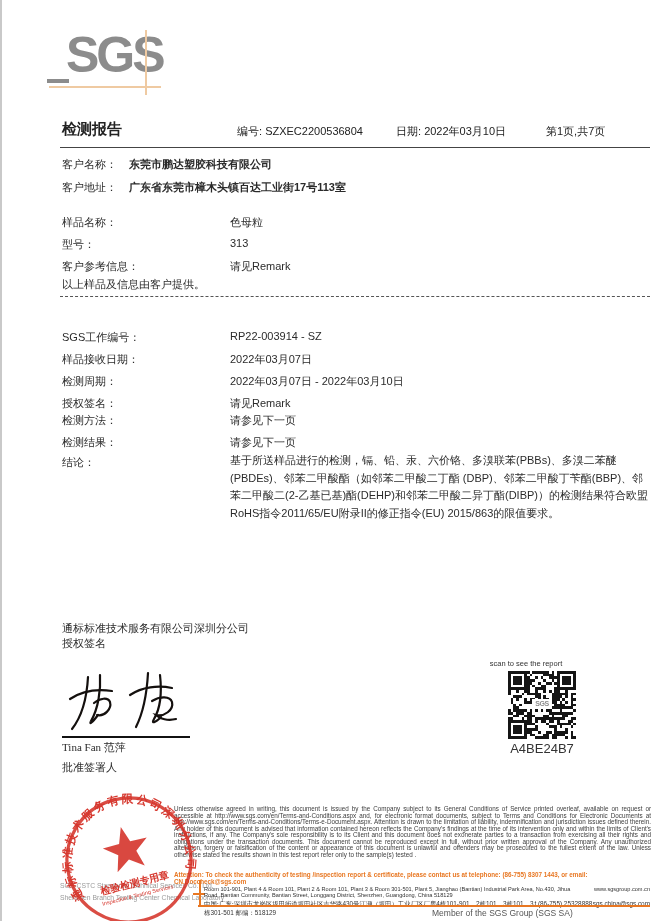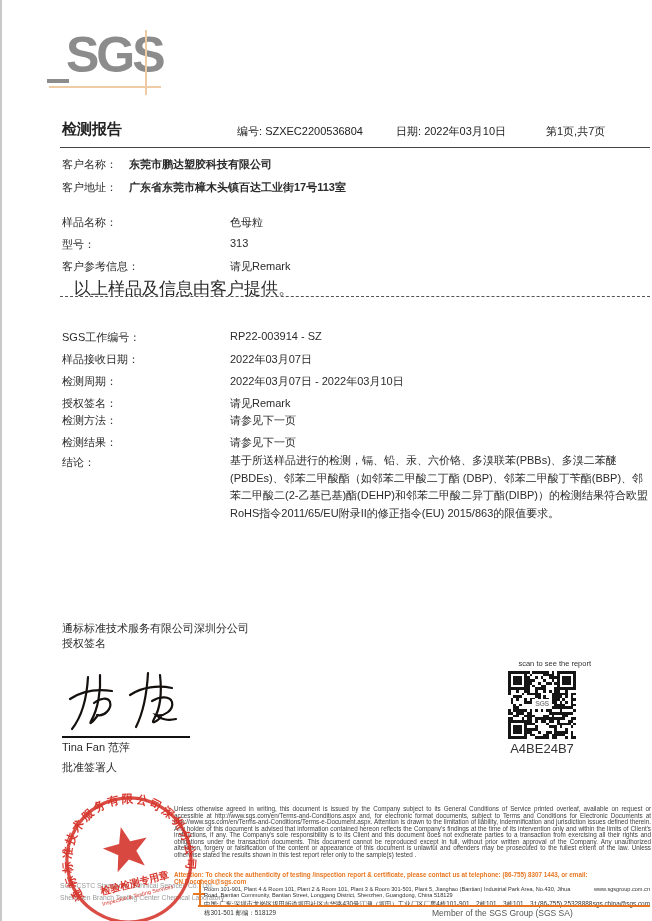"以上样品及信息由客户提供。" .note { font-size: 17px -> 11px; left: 72px -> 60px }
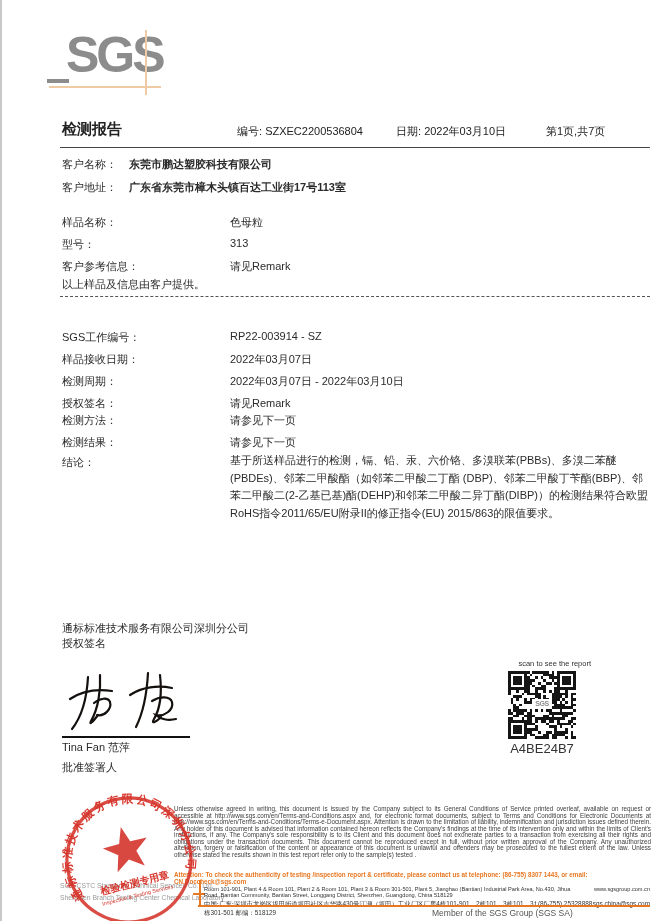"scan to see the report" .qr-caption { left: 505px -> 482px; text-align: right -> center }
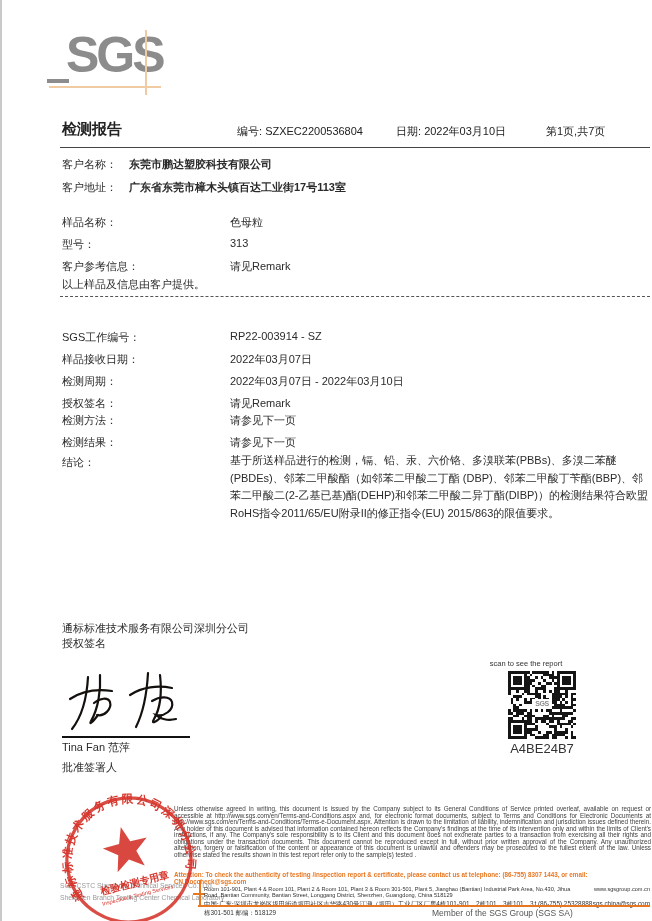"Tina Fan 范萍" .sig-name { font-family: none -> Liberation Serif, serif }
